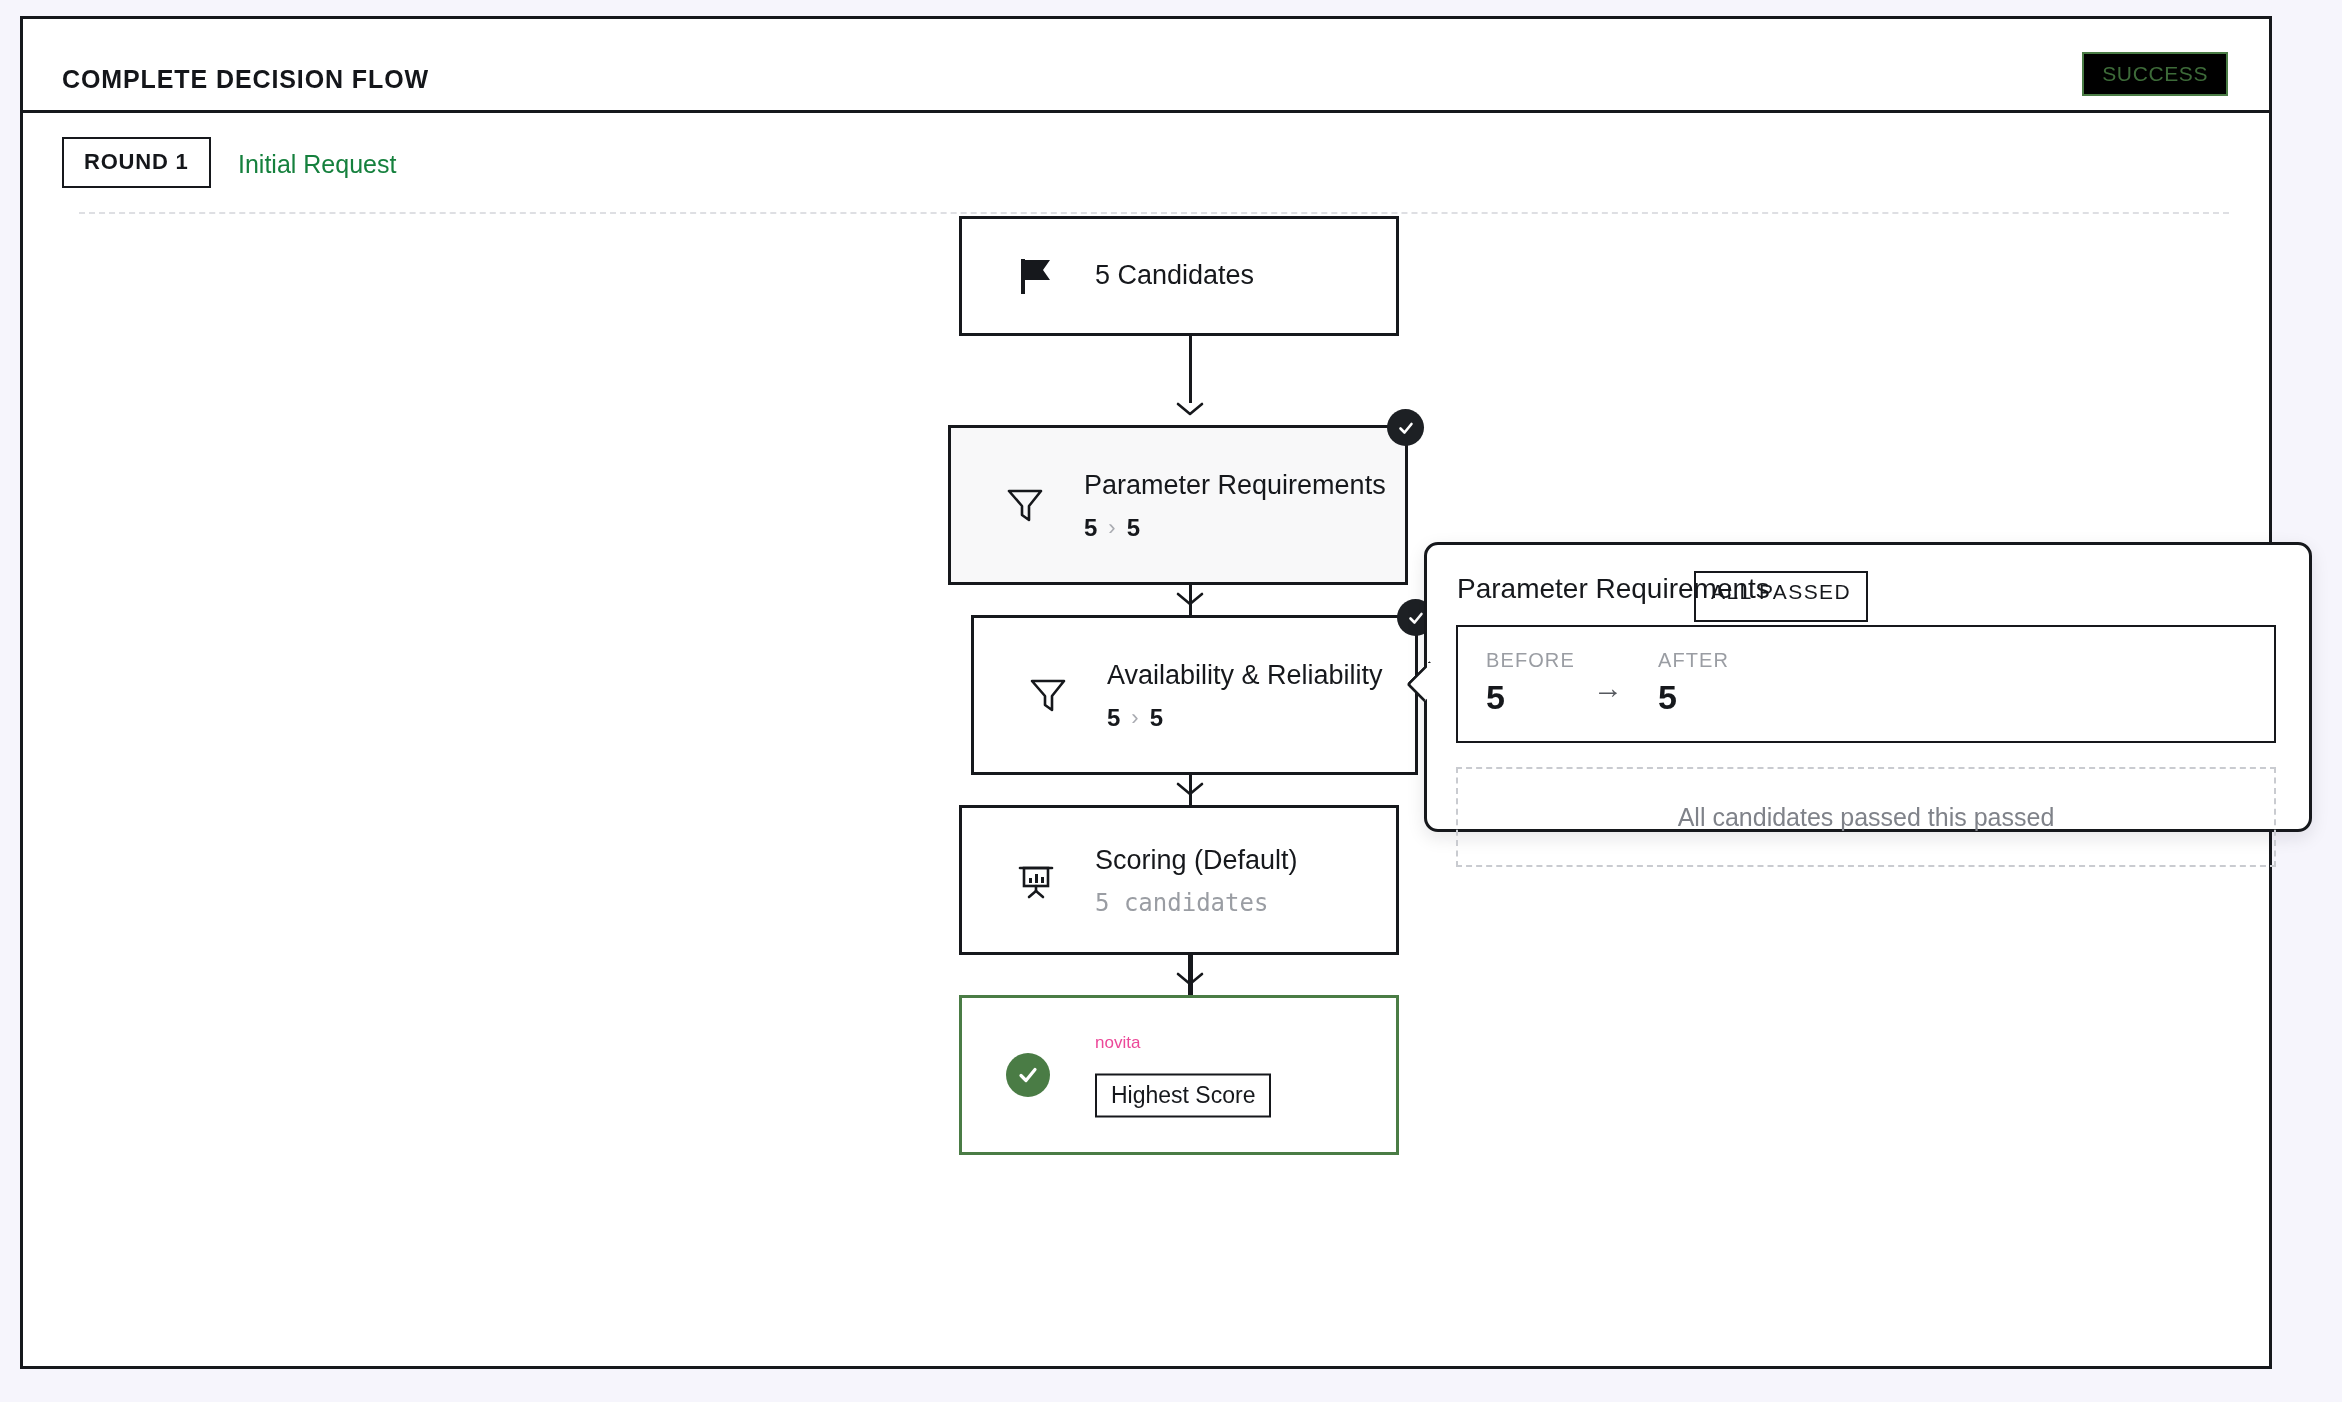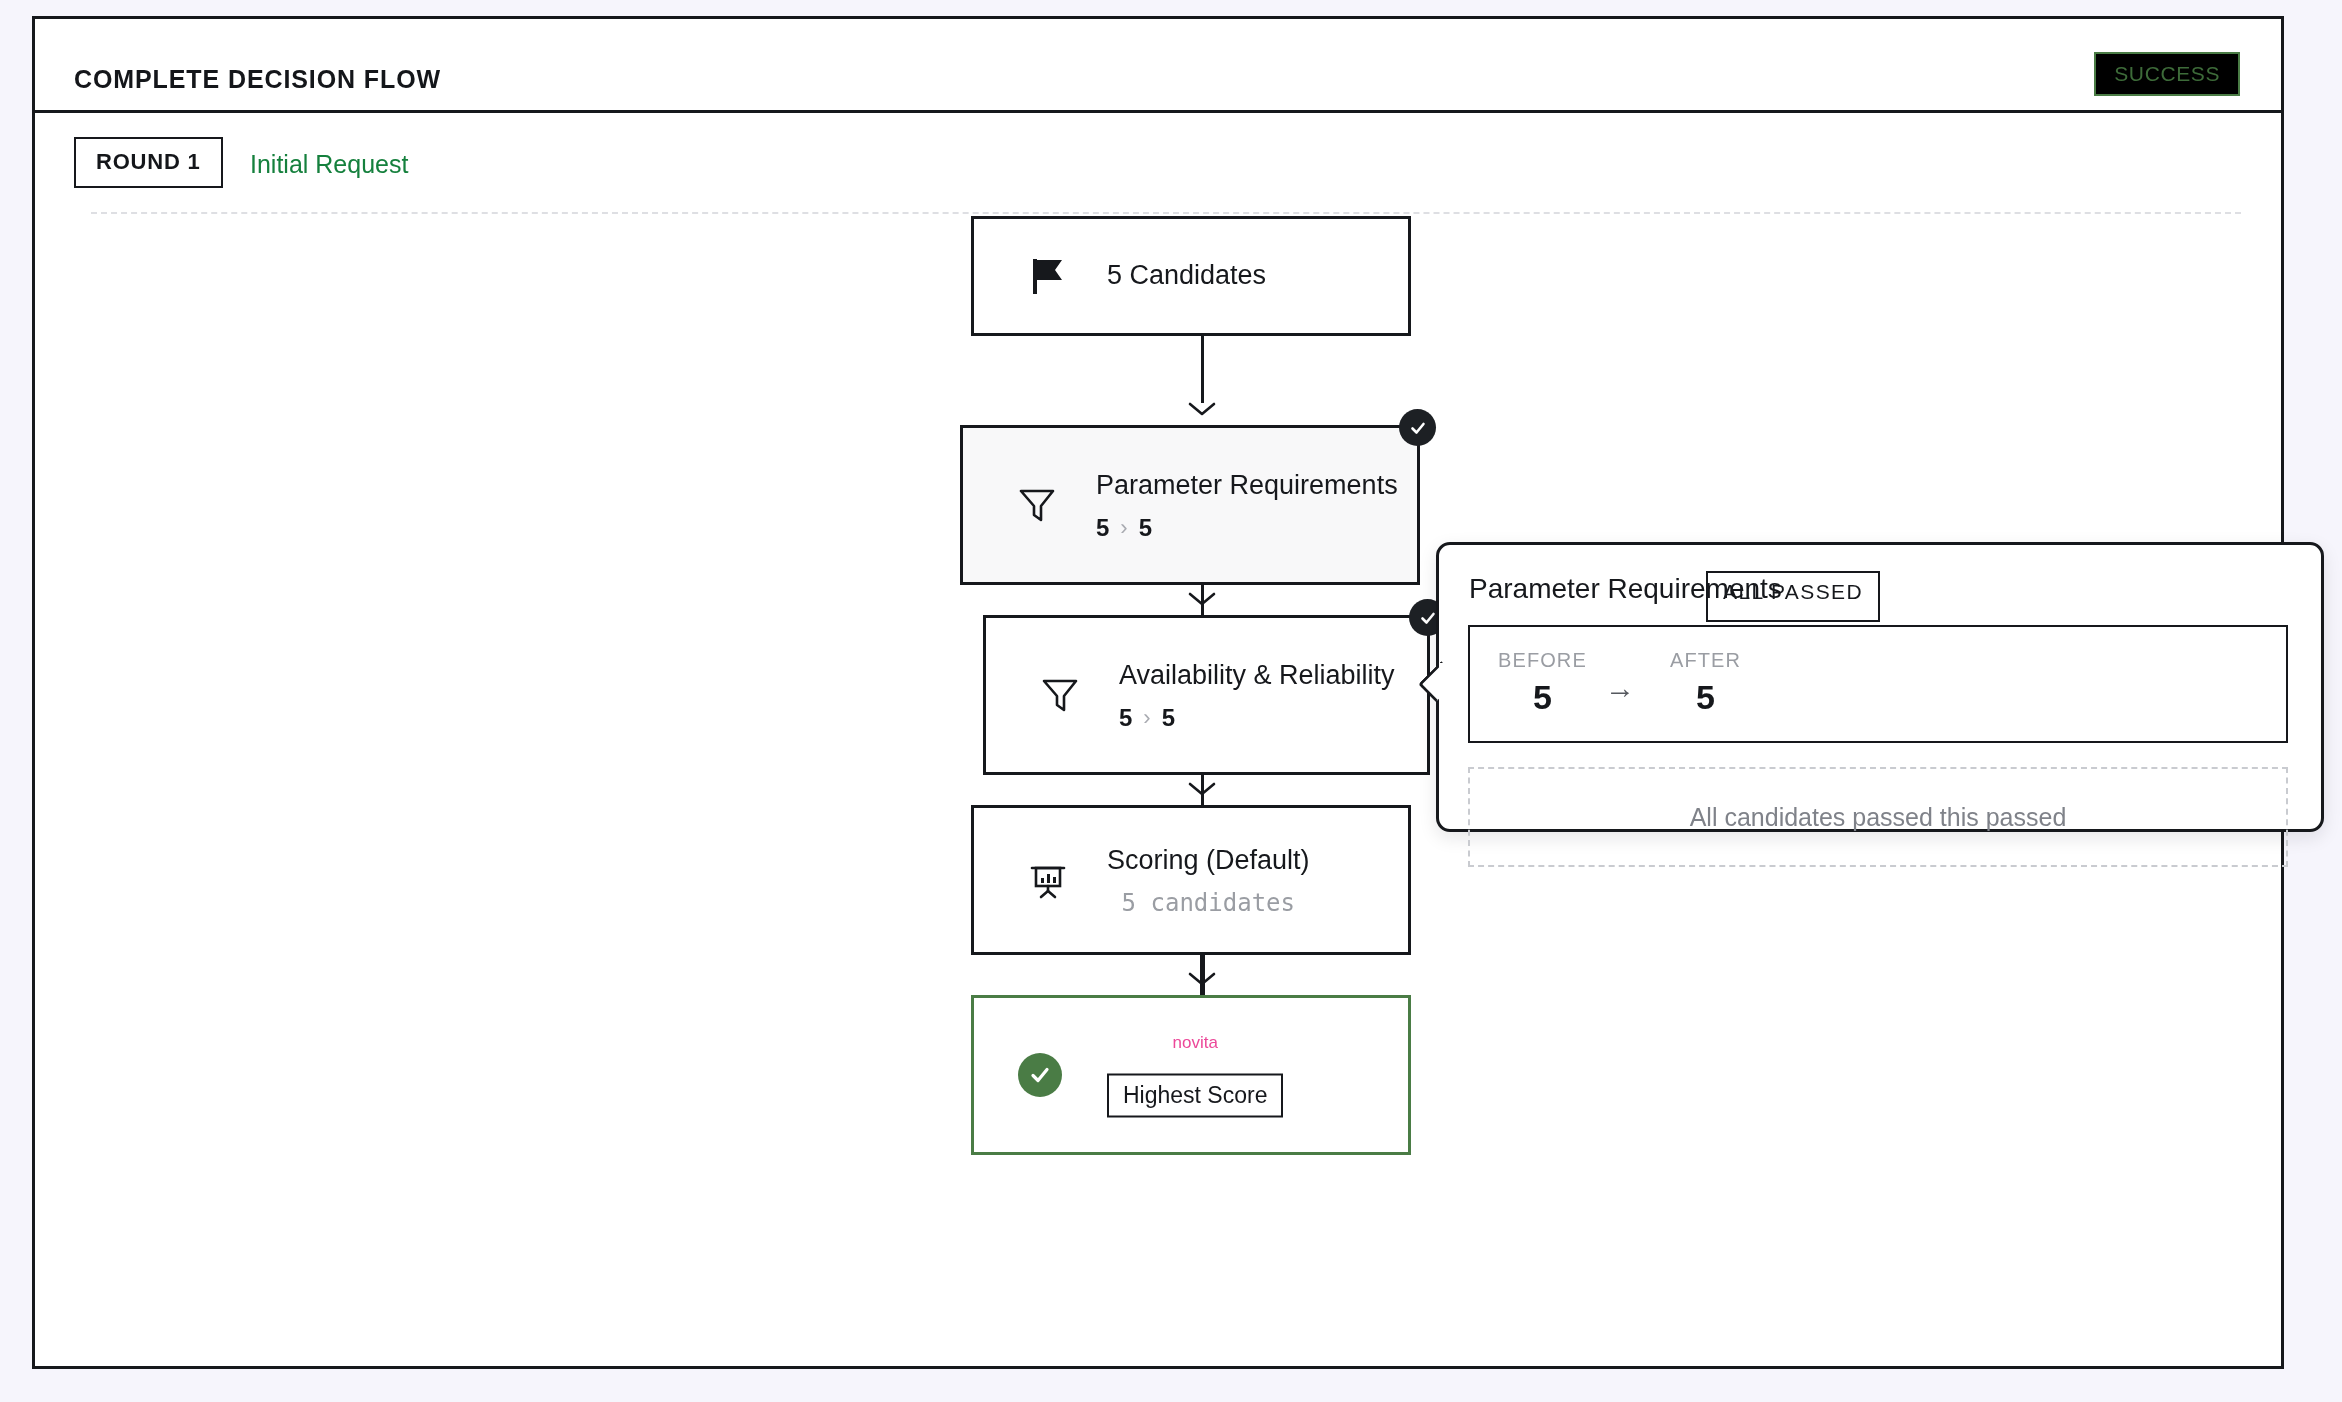"COMPLETE DECISION FLOW" .flow-card { left: 32px -> 20px; text-align: center -> none }
